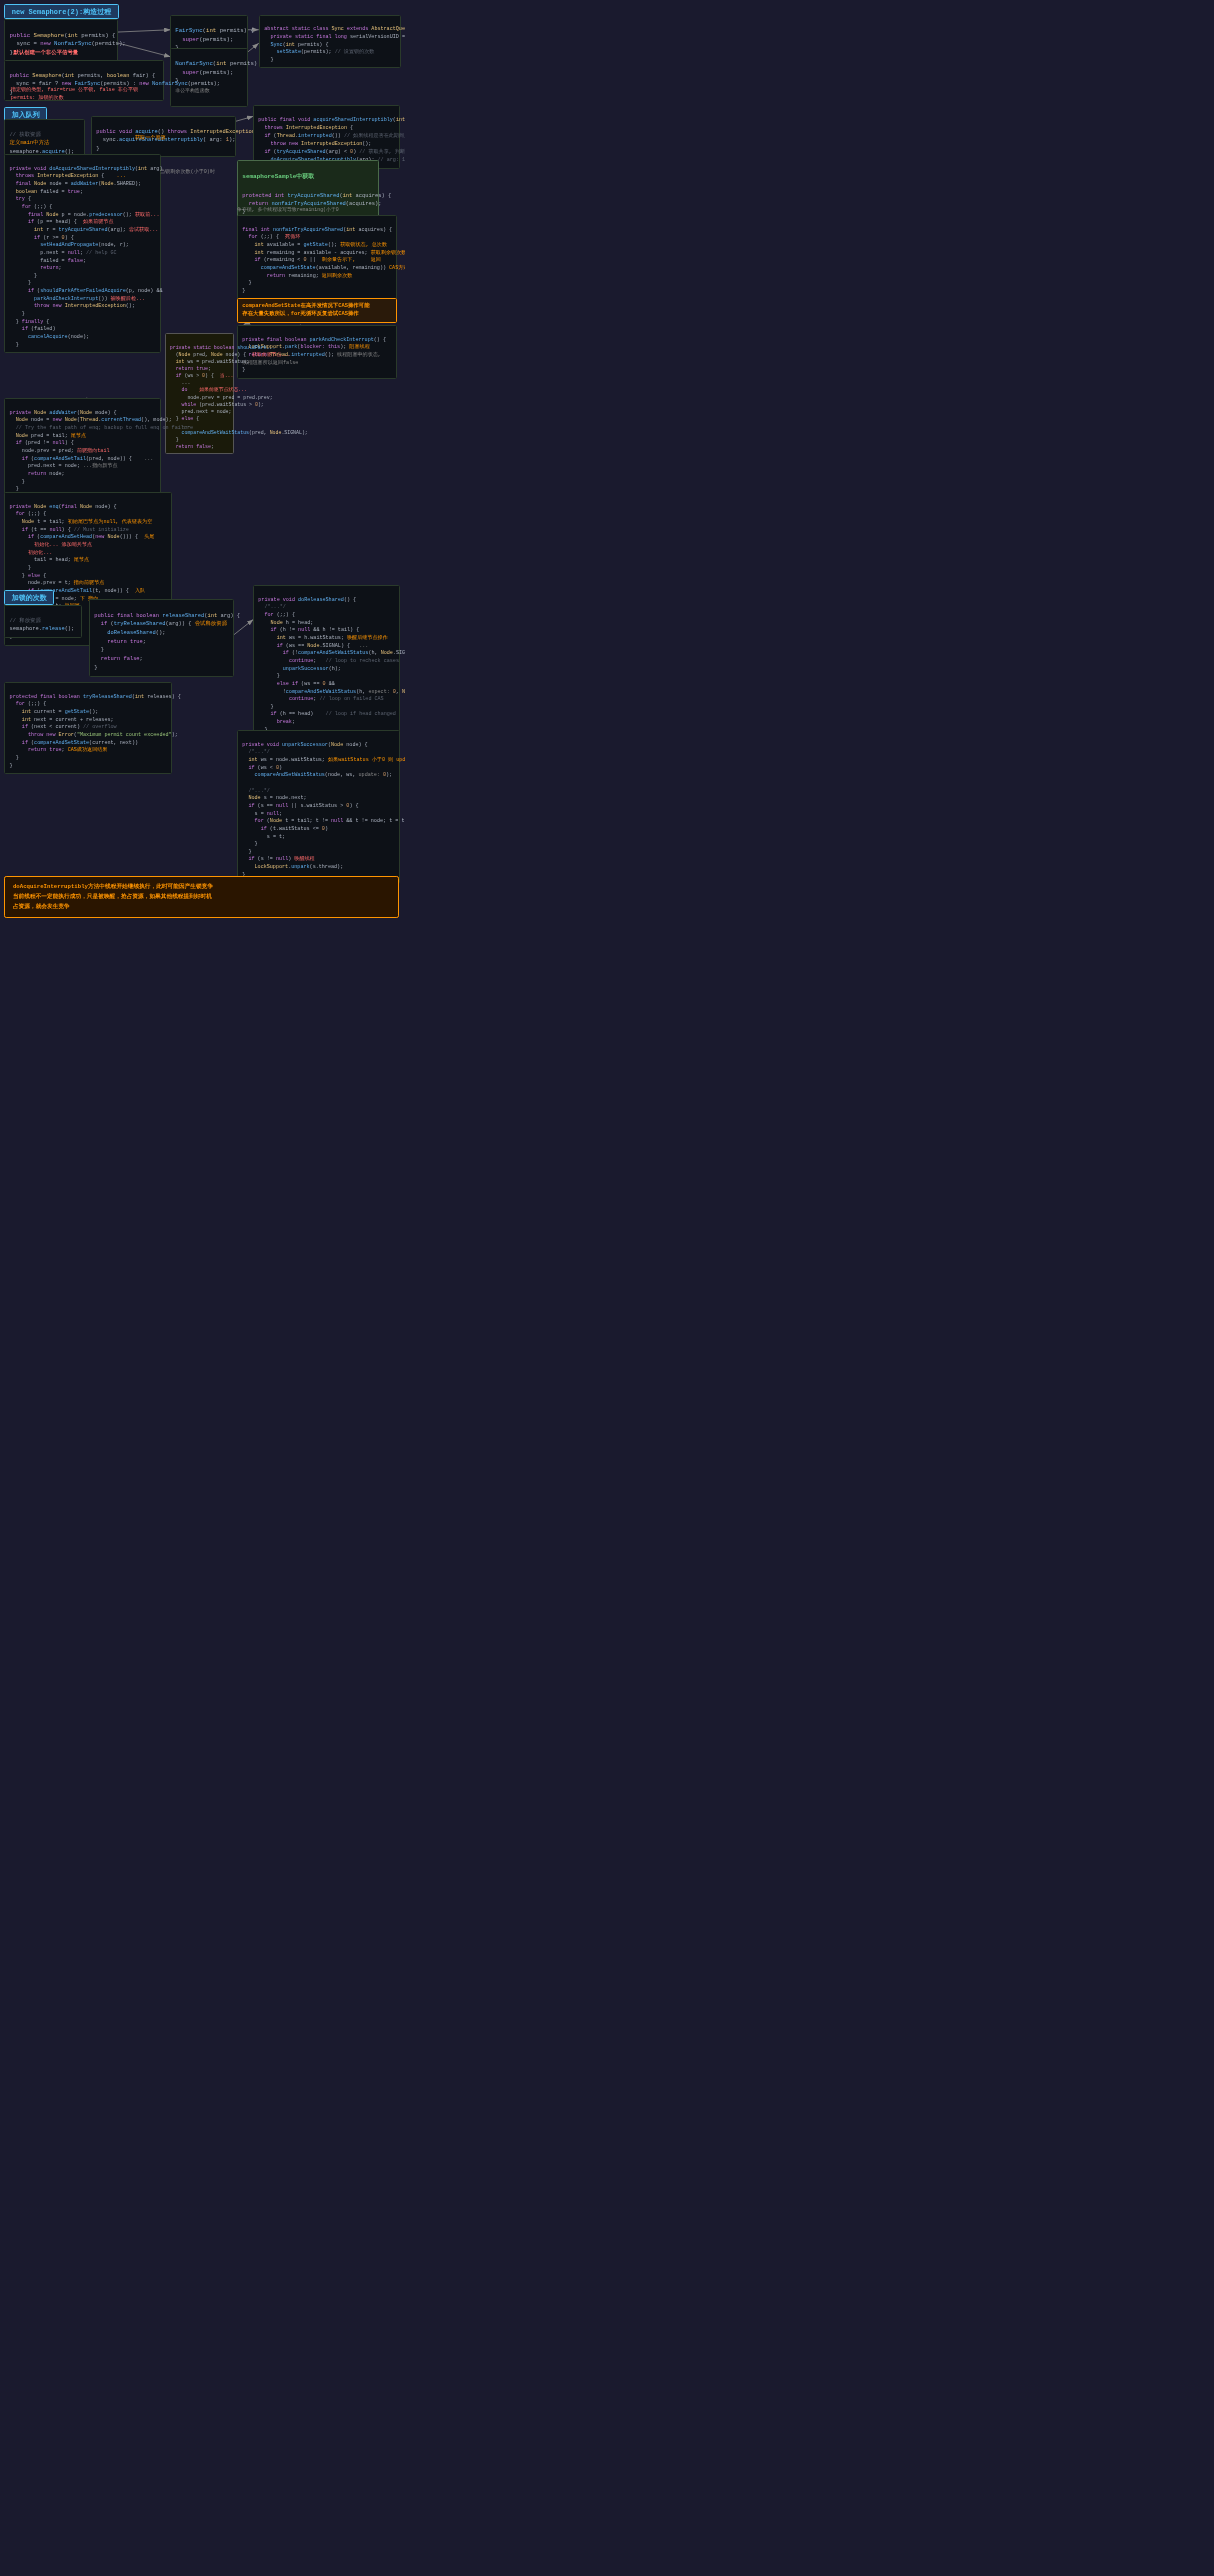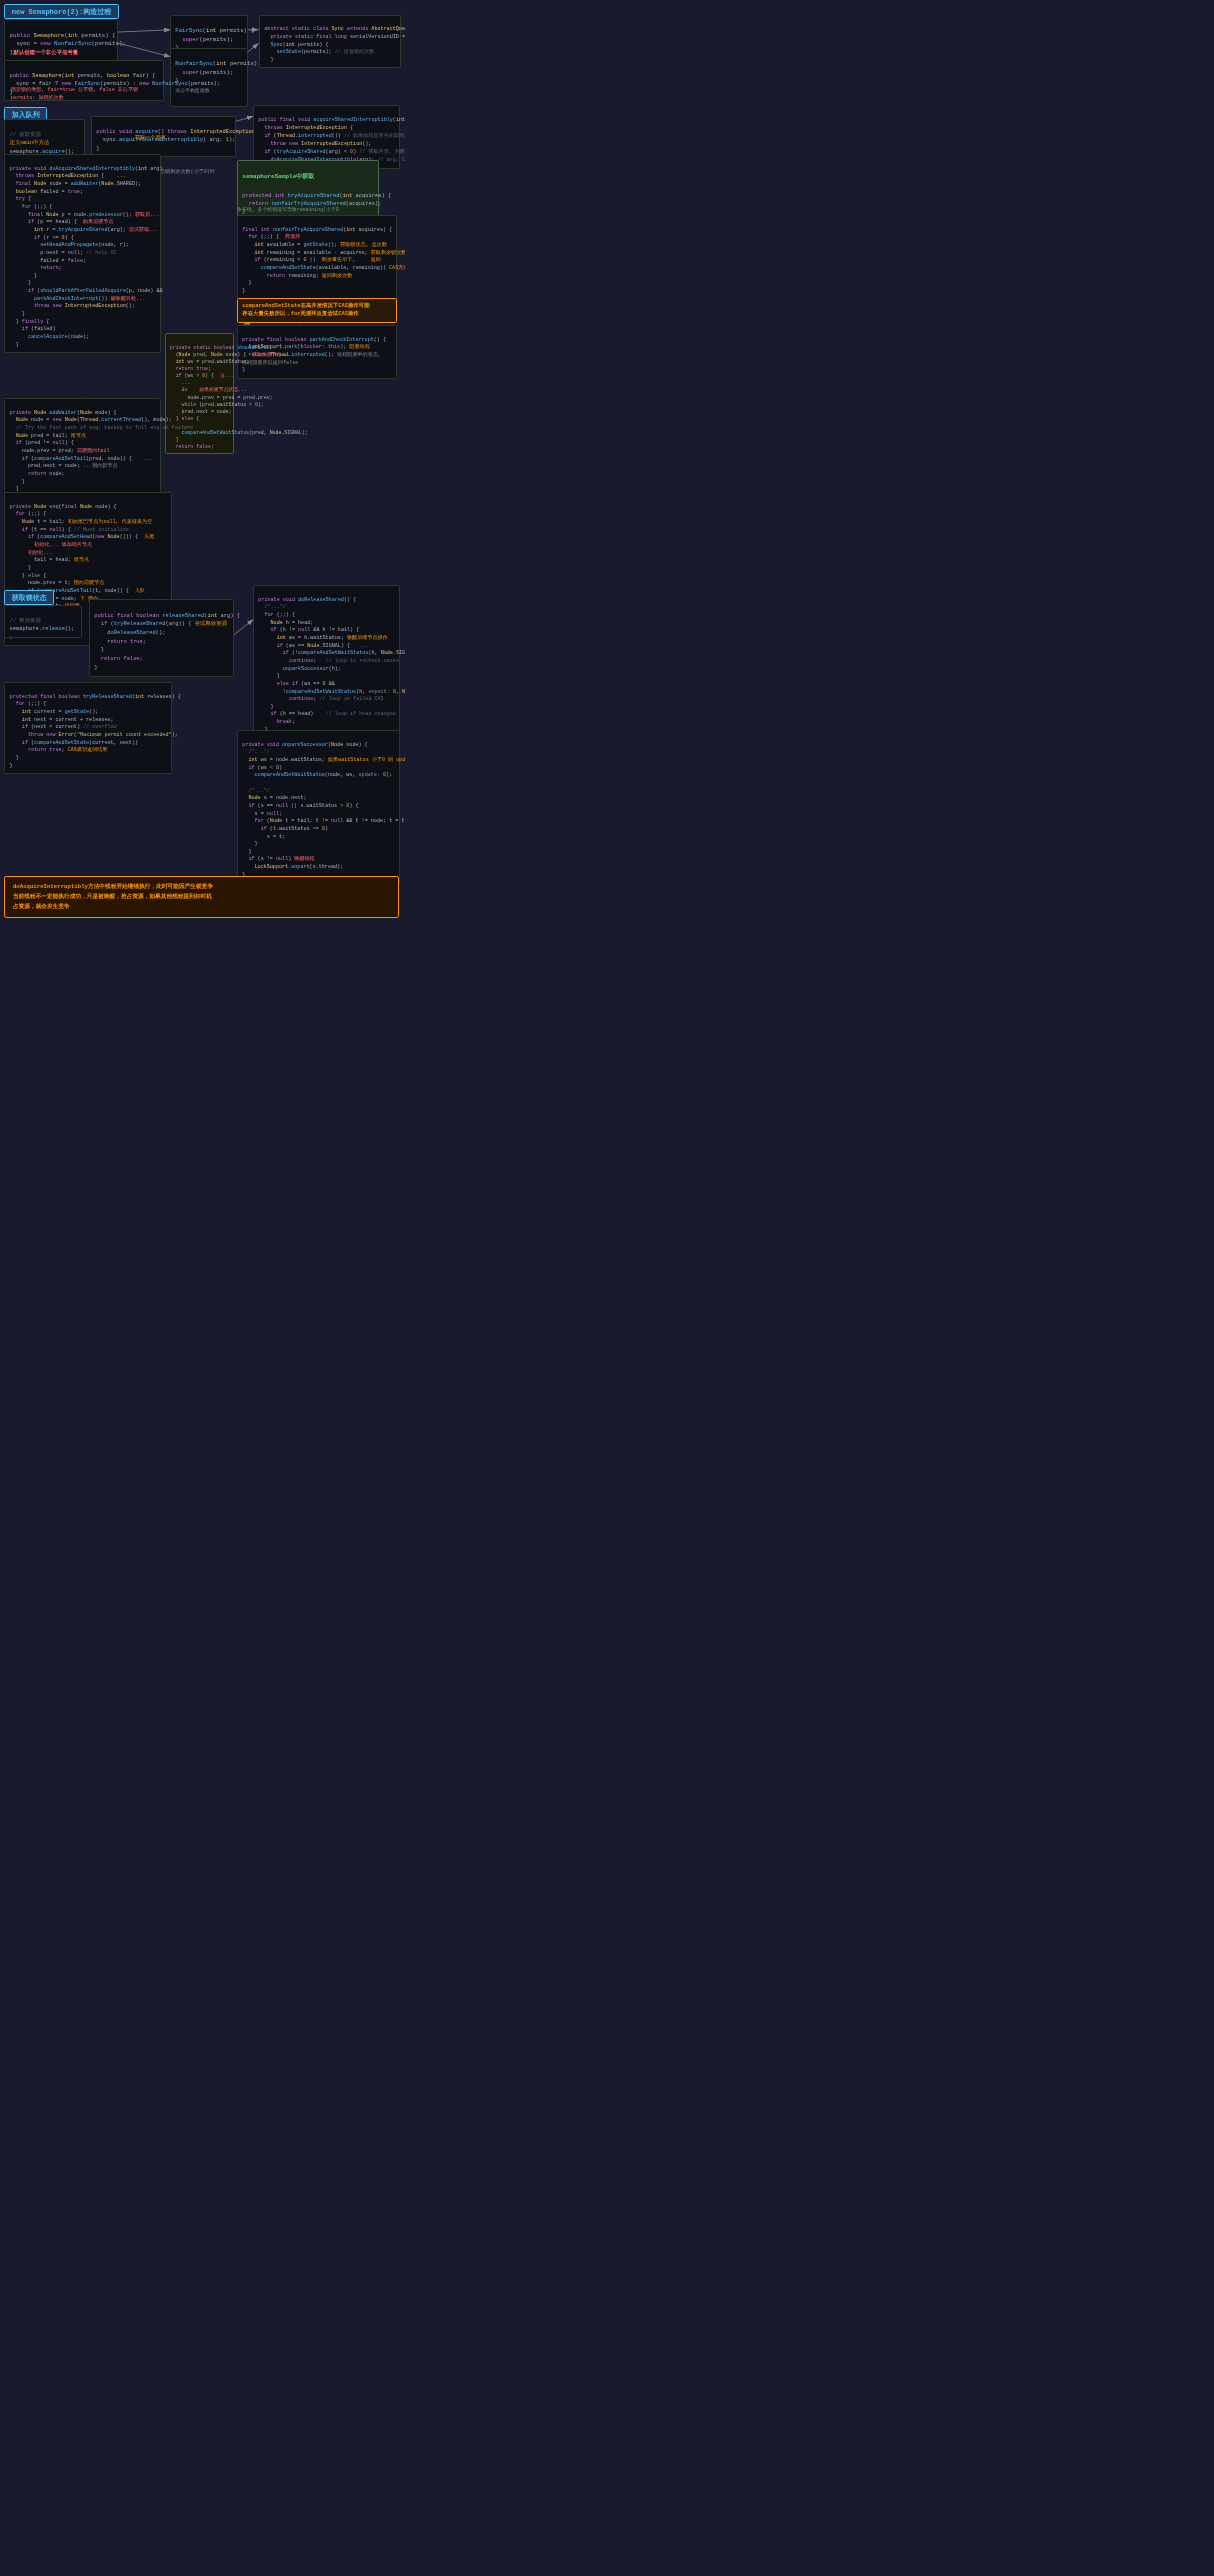"获取锁状态" div { text: 获取锁状态 -> 加锁的次数 }
